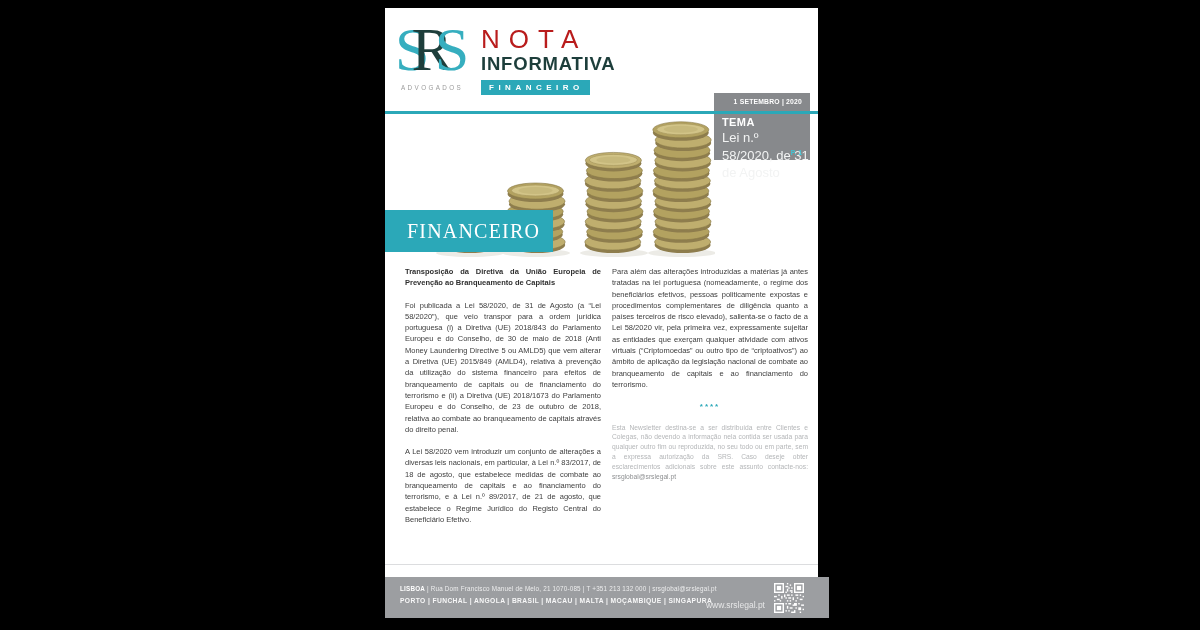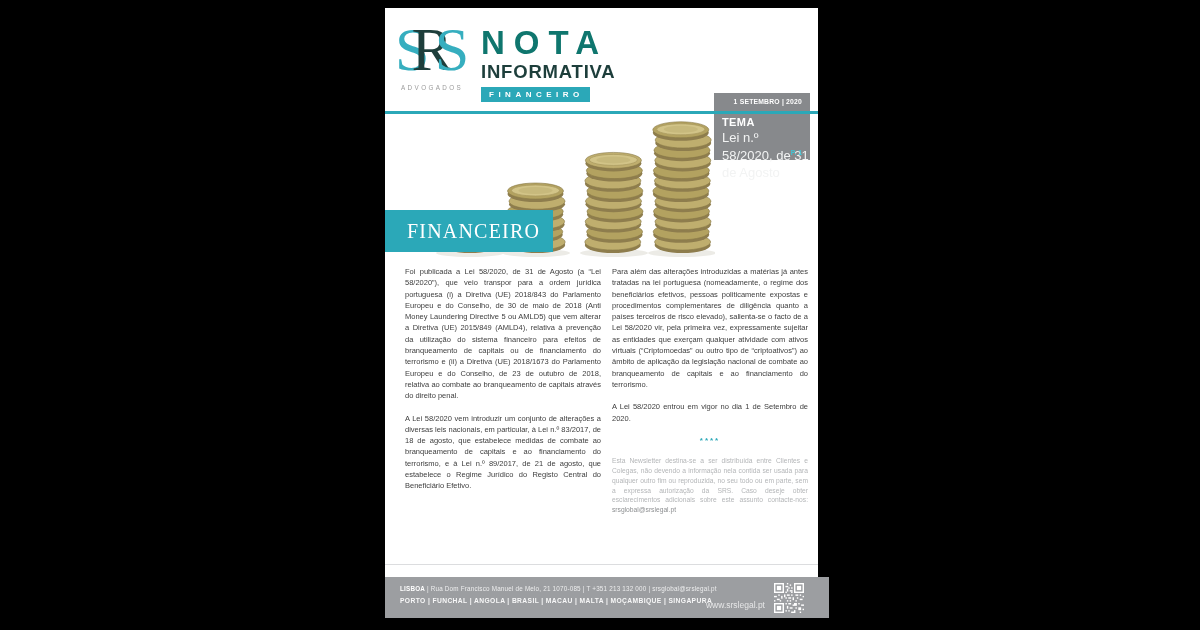"NOTA" .nota { color: #0f766e -> #b91c1c; font-size: 33px -> 26px; font-weight: 700 -> 400 }
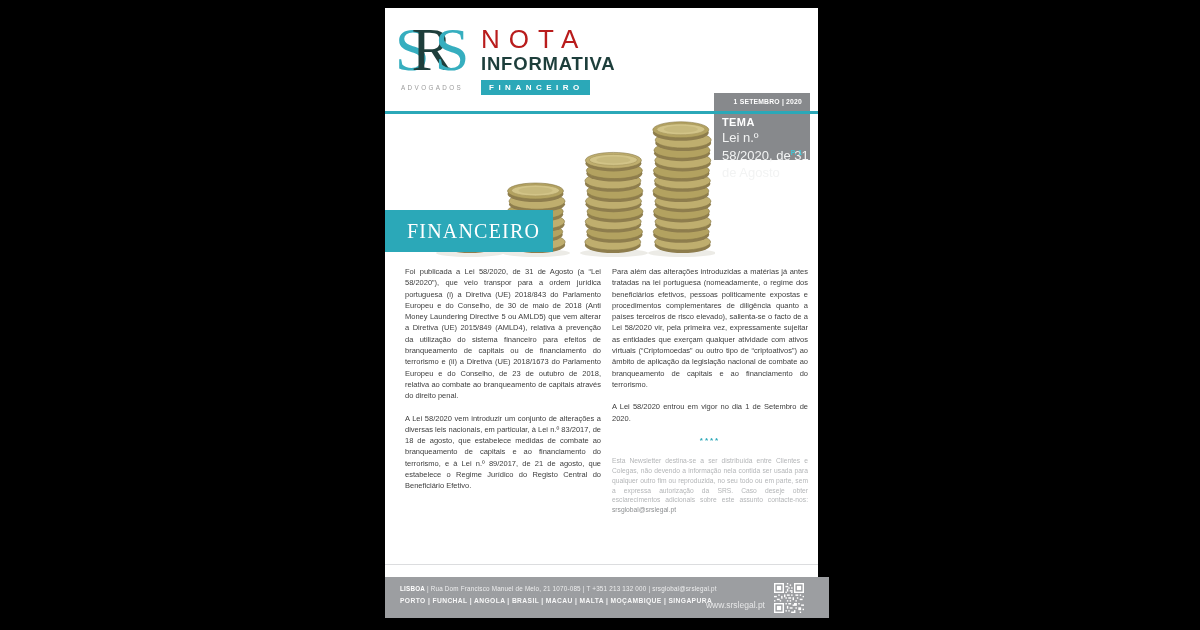"Transposição da Diretiva da União" div.art-title { html: none -> <div>Transposição da Diretiva da União Europeia de Prevenção ao Branqueamento de Capitais</div> }
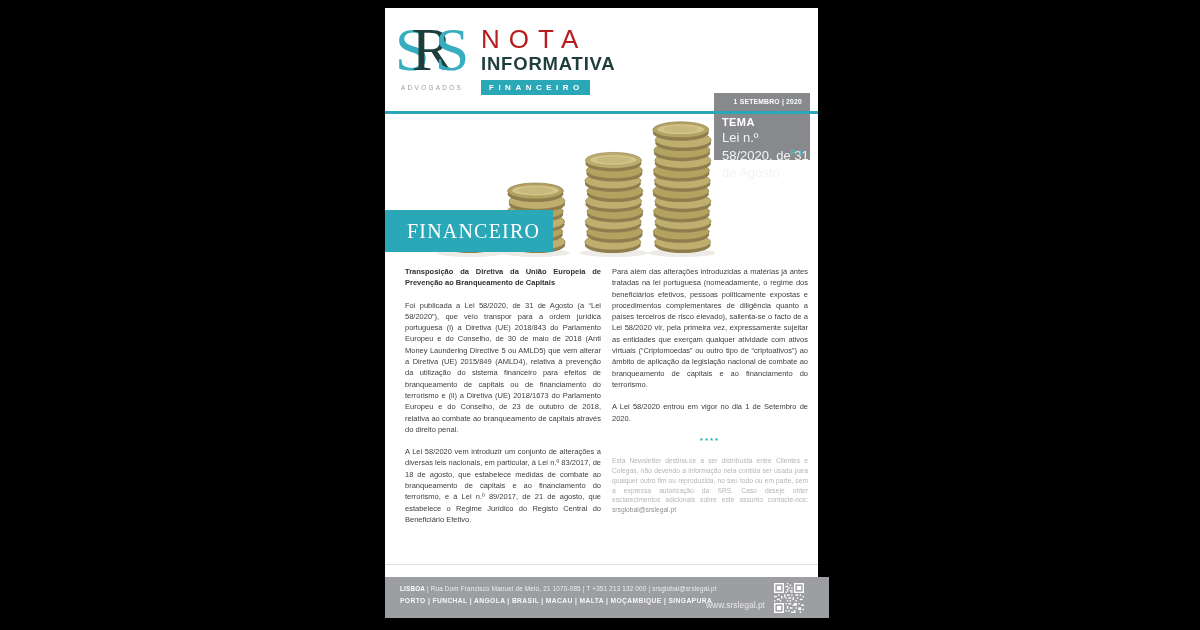"A Lei 58/2020 entrou em" p { html: <p>A Lei 58/2020 entrou em vigor no dia 1 de Setembro de 2020.</p> -> none }
